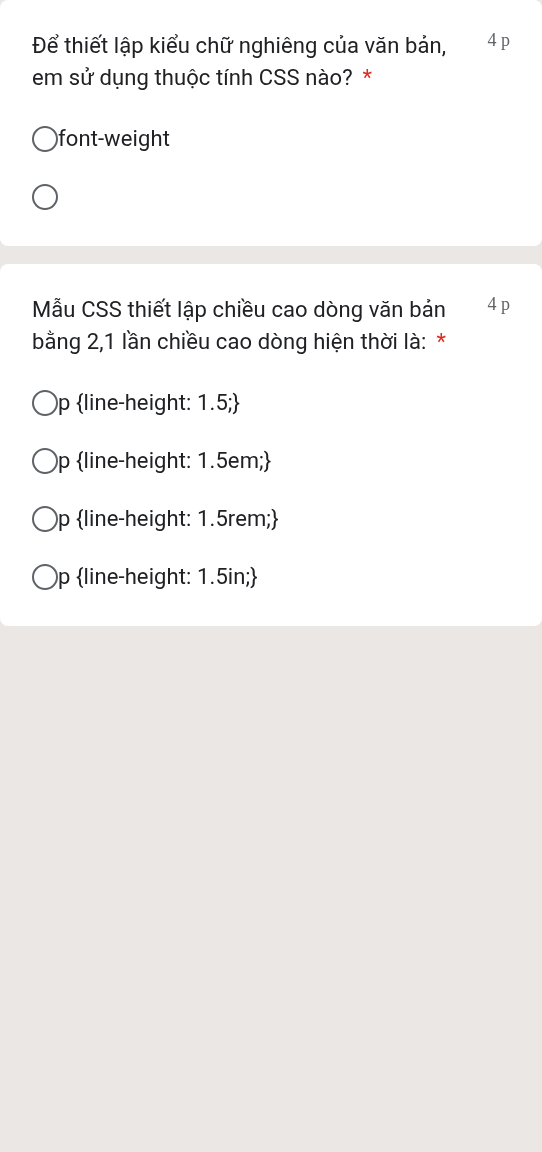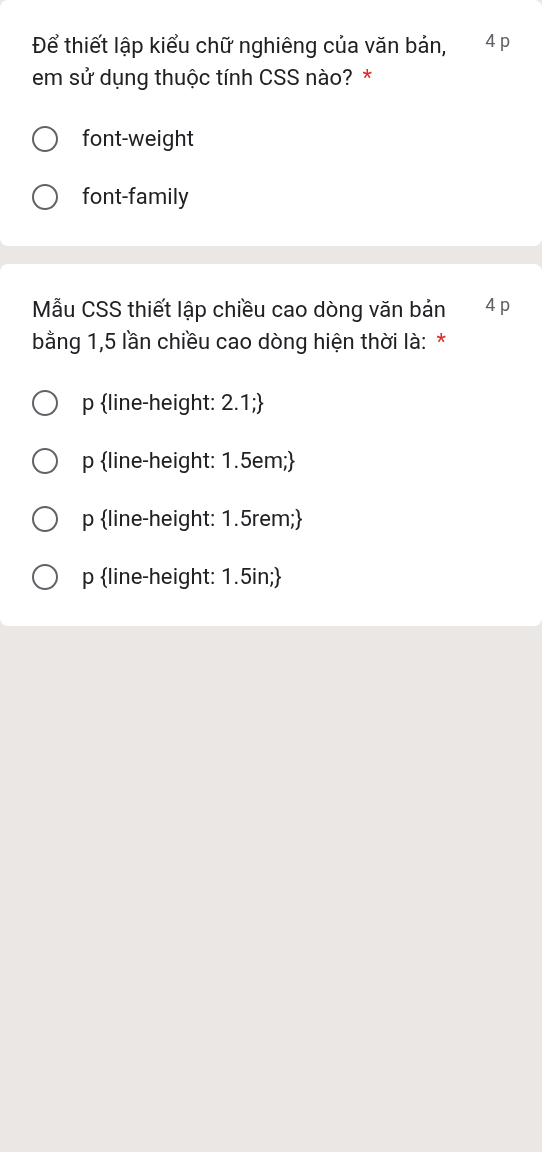"4 p" .points-text { font-family: none -> Liberation Serif, serif }
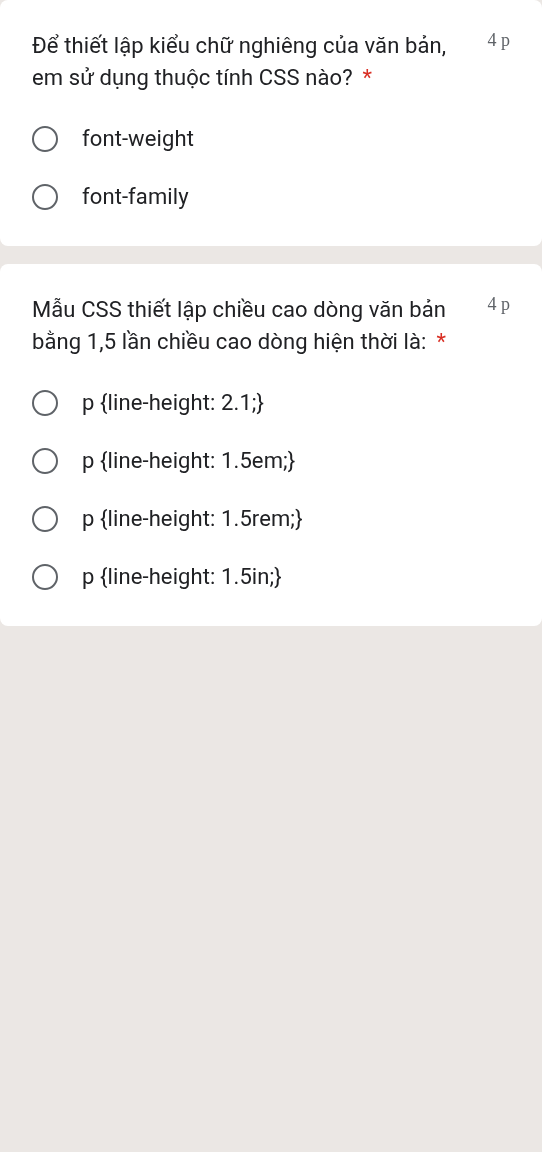"font-weight" .option-row { gap: 24px -> none }
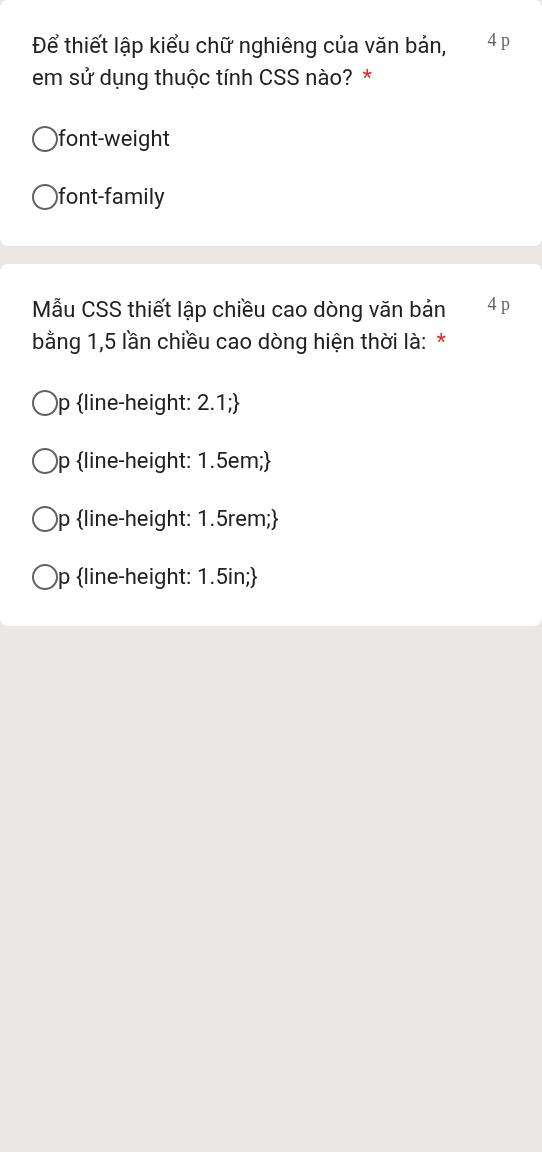"font-family" span.option-label { html: <span>font-family</span> -> none }
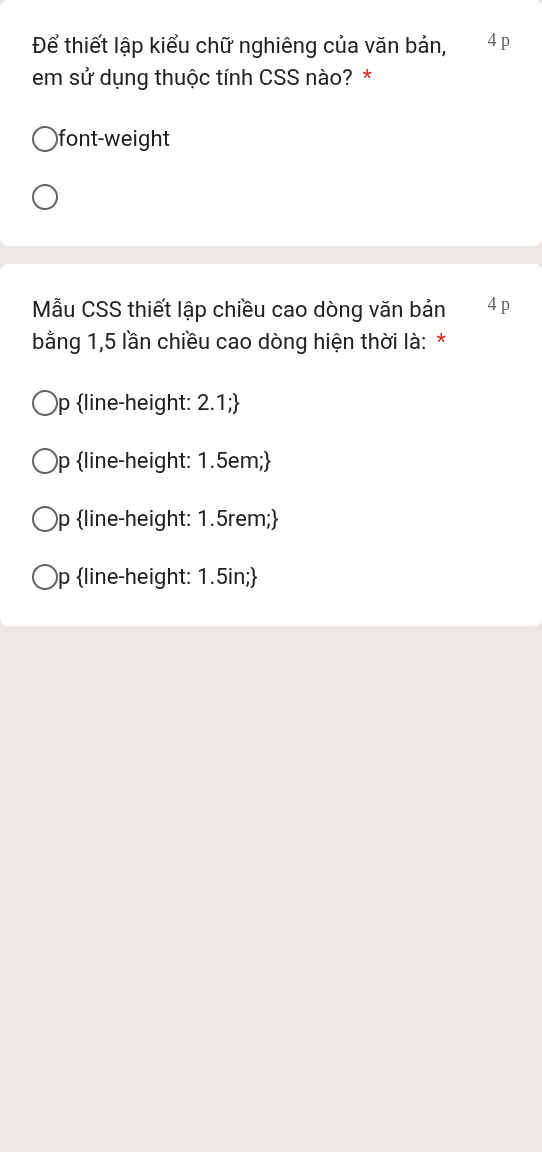"Mẫu CSS thiết lập chiều" span.question-text { text: 1,5 -> 2,1 }
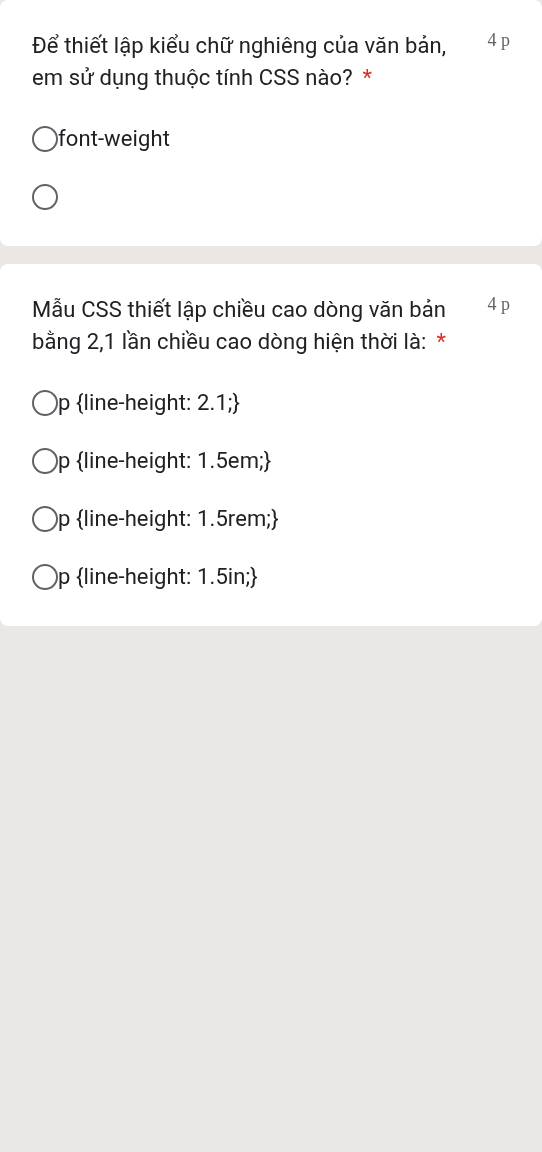"p {line-height: 2.1;}" span.option-label { text: 2.1 -> 1.5 }
